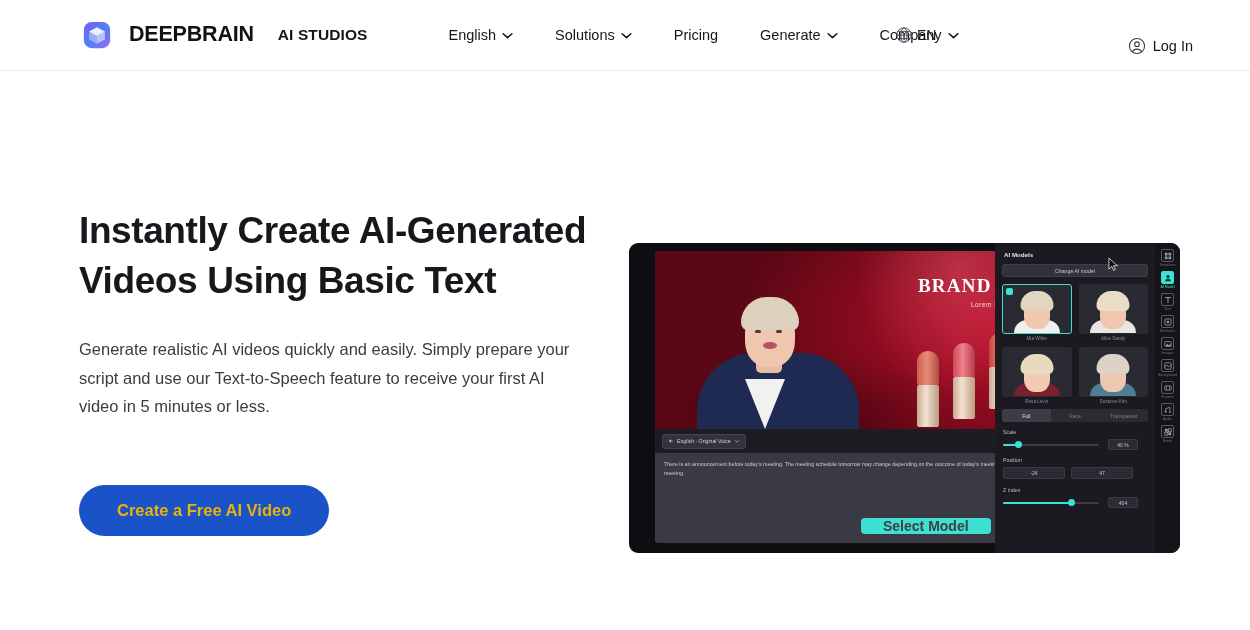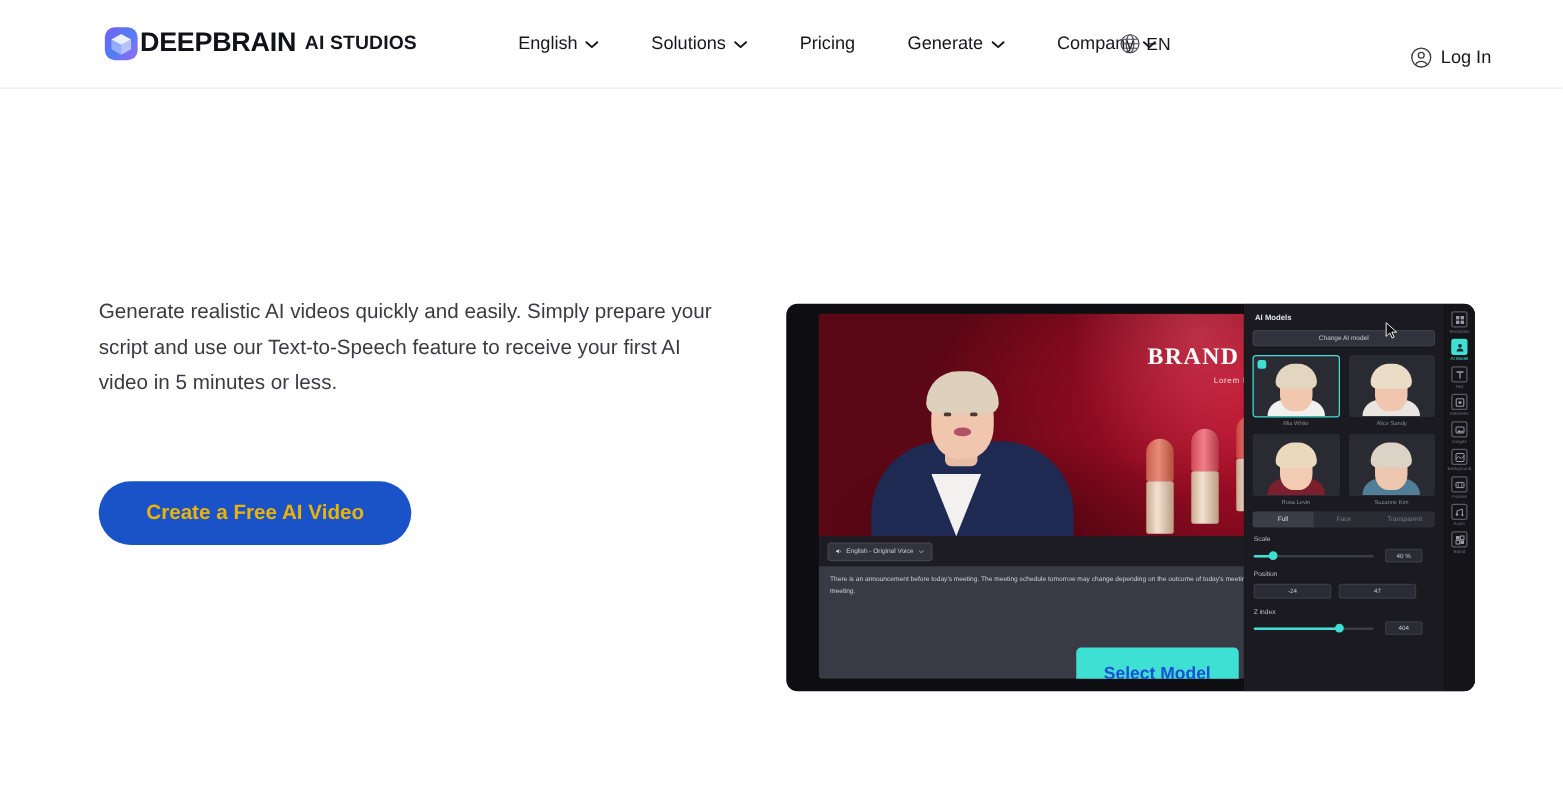"DEEPBRAIN" .logo-wrap { gap: 1px -> 18px }
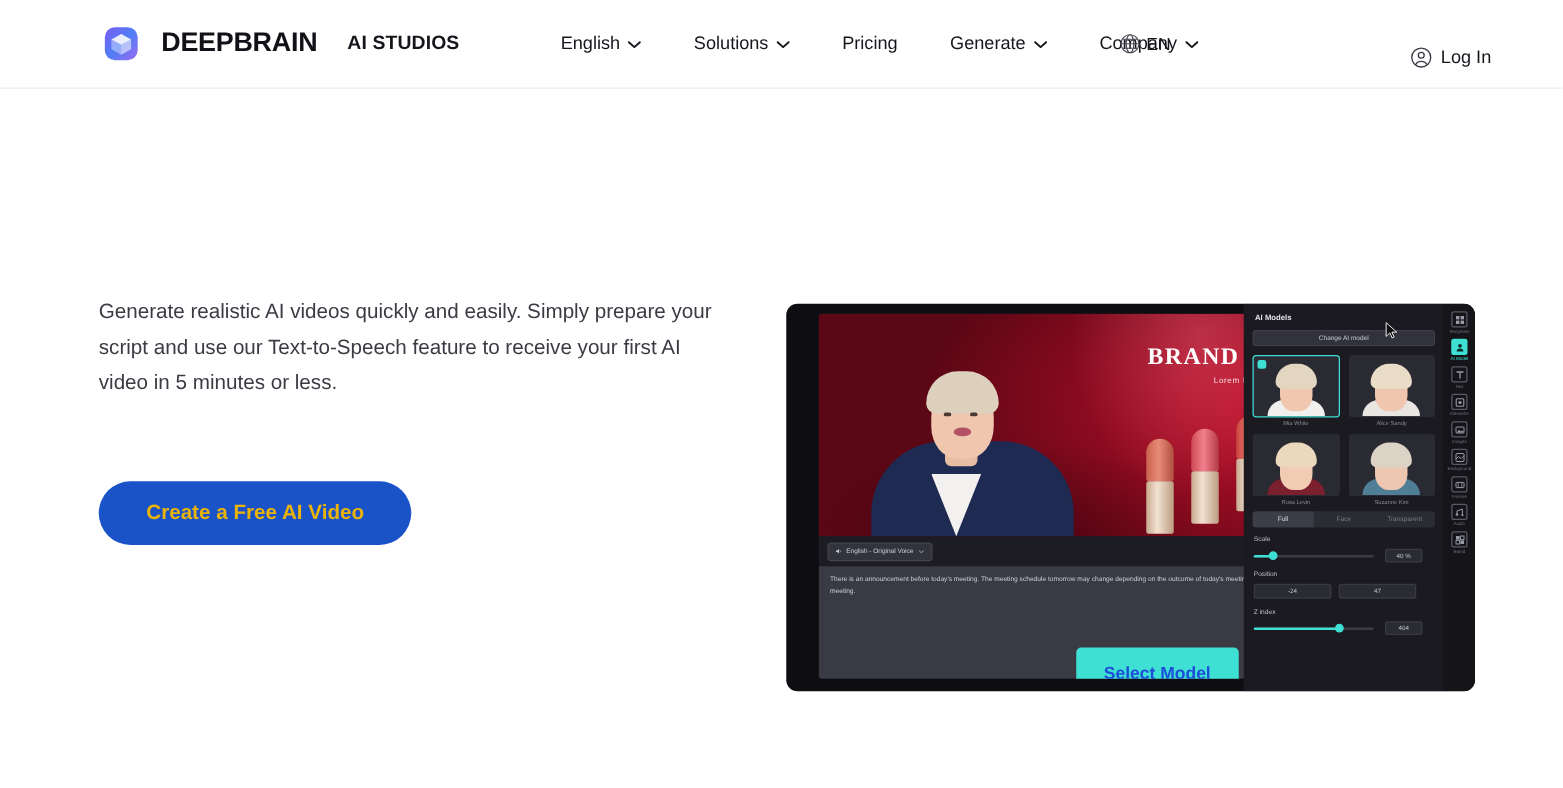"Instantly Create AI-Generated Videos" h1.headline { html: none -> <h1>Instantly Create AI-Generated Videos Using Basic Text</h1> }
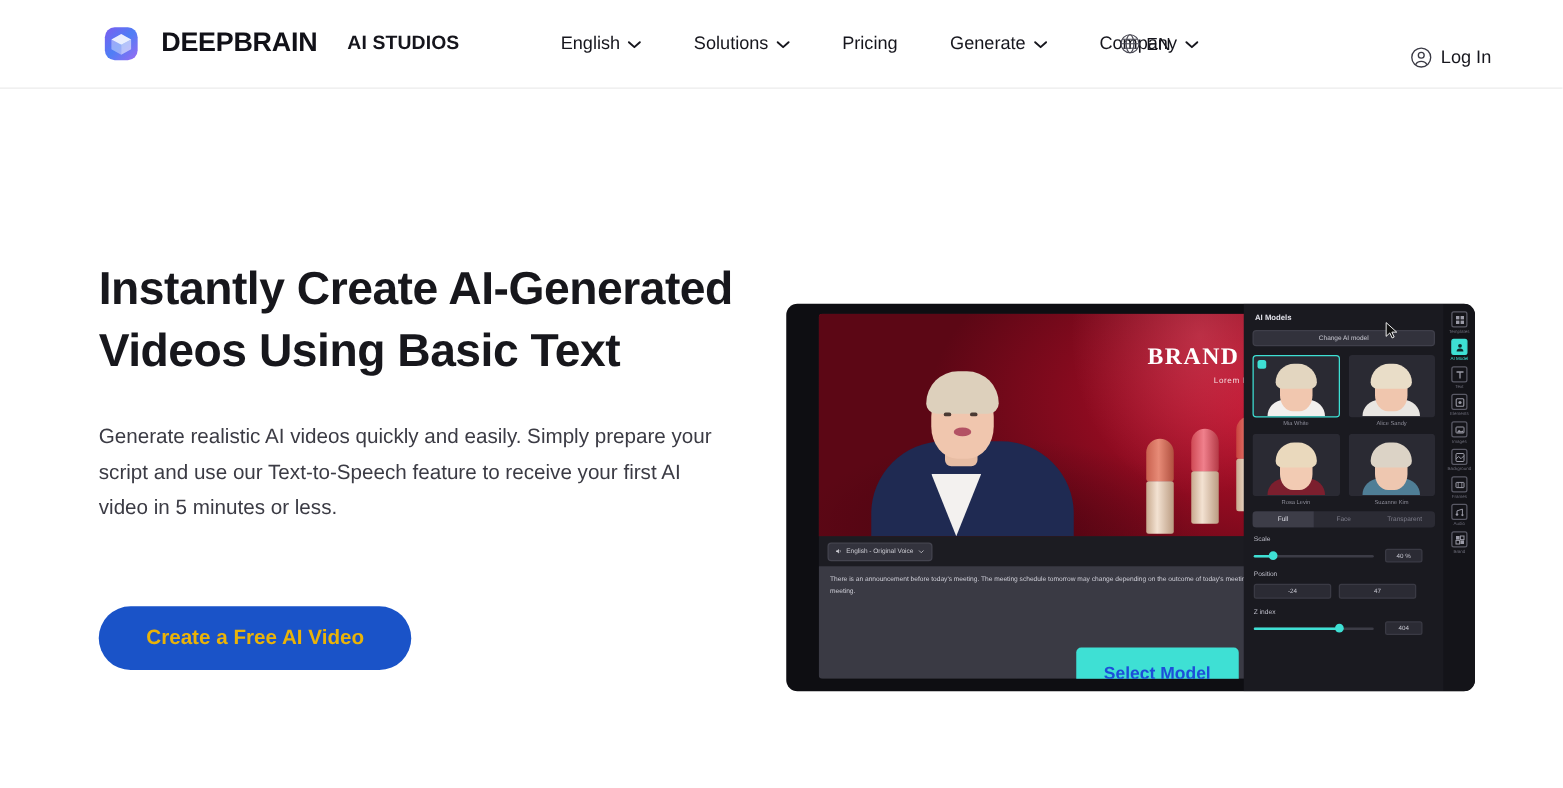"Select Model" .select-model { color: #1d4ed8 -> #404040; padding: 12px 22px -> 0 22px }
